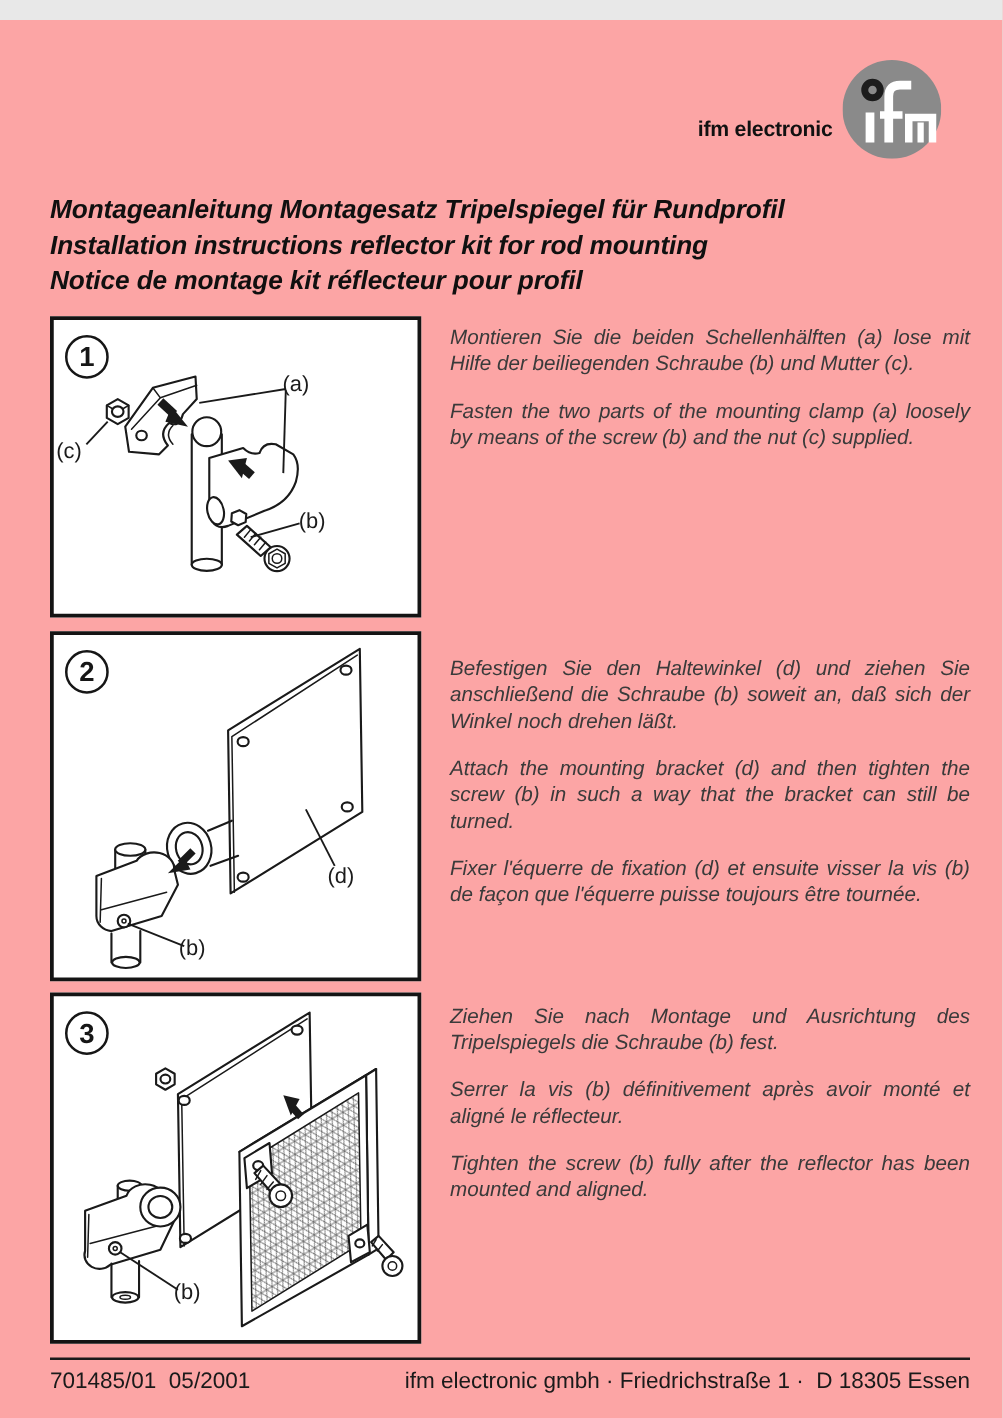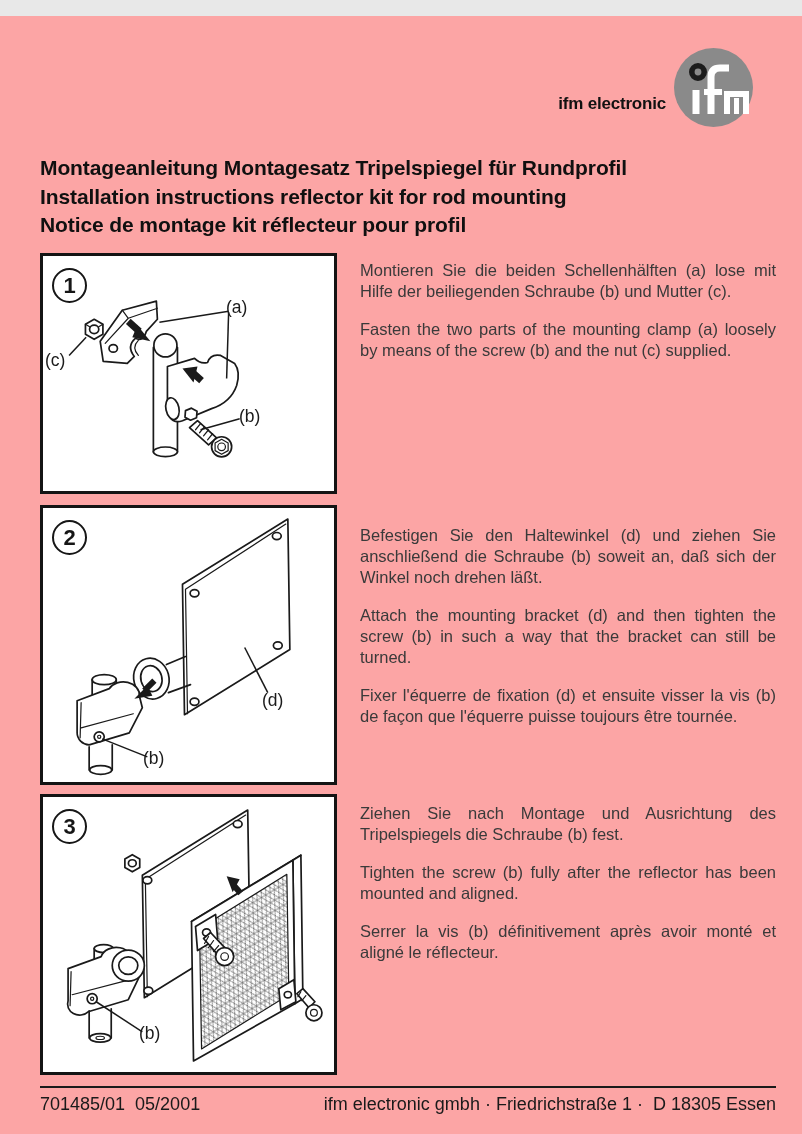"Montageanleitung Montagesatz" .title span { font-style: none -> italic }
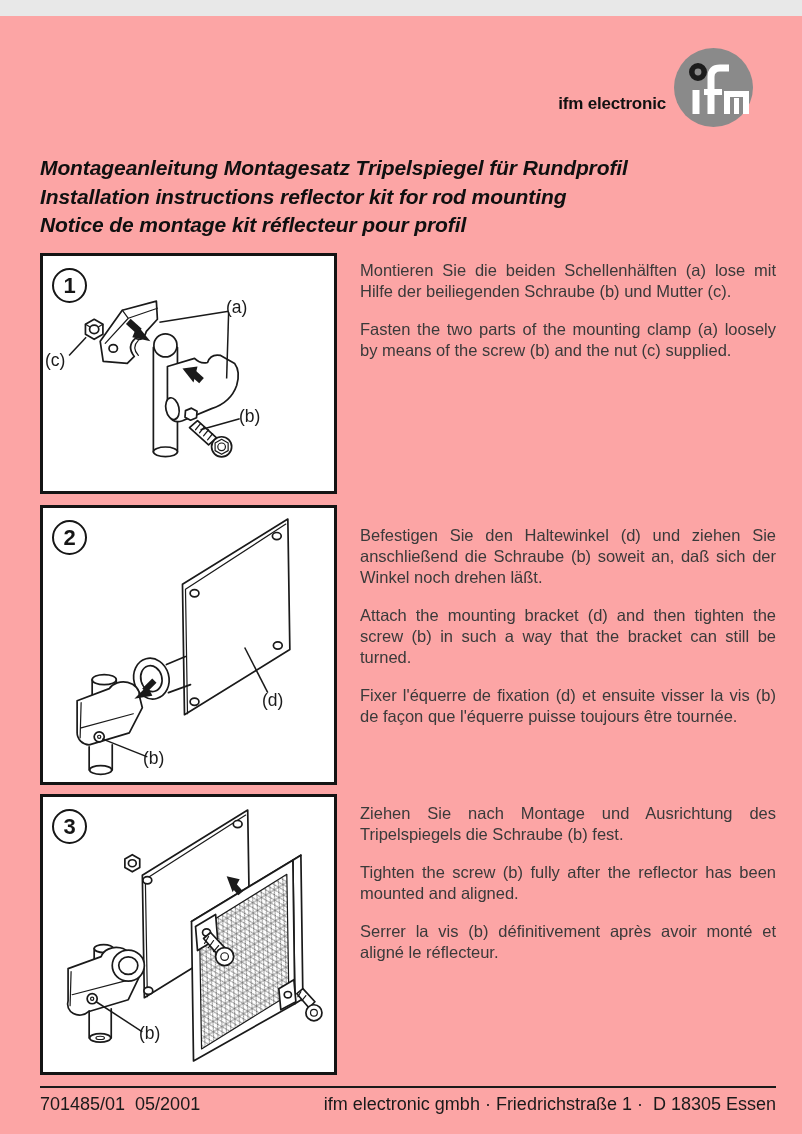"Montieren Sie die beiden Schellenhälften" .texts { font-style: none -> italic }
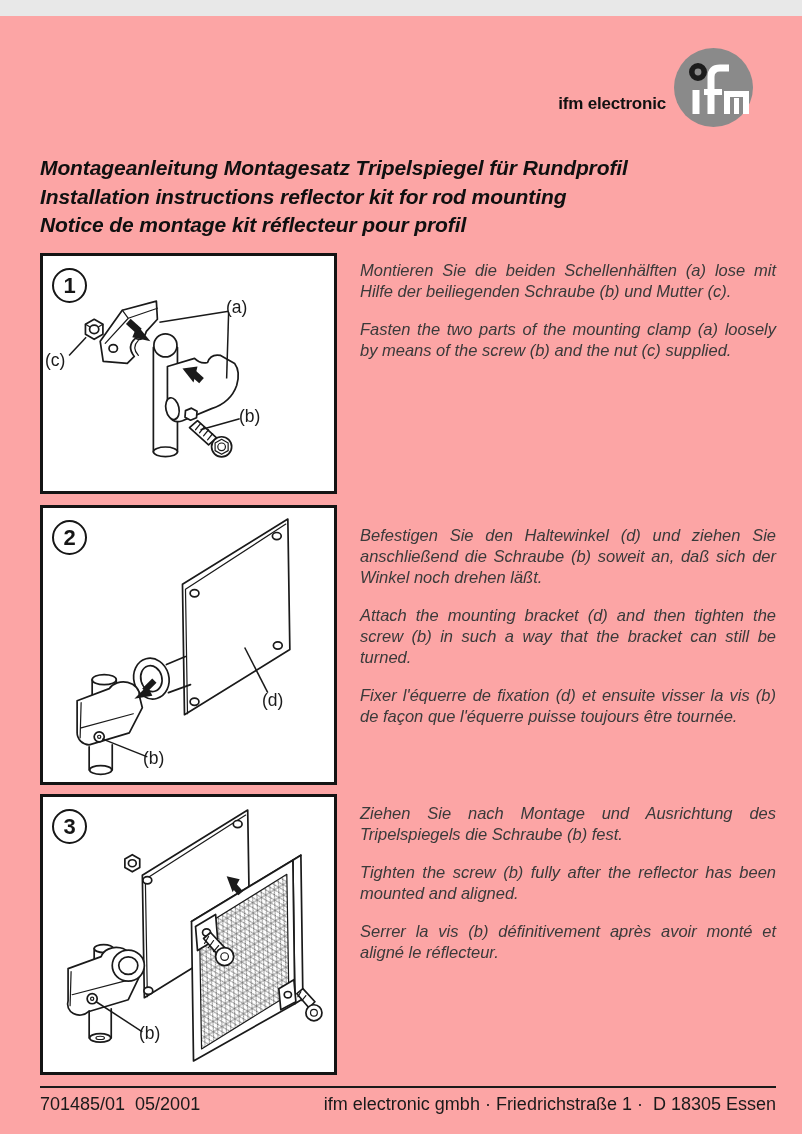"Tighten the screw (b) fully" p { order: before "Serrer la vis (b) définitivement" -> after "Serrer la vis (b) définitivement" }
